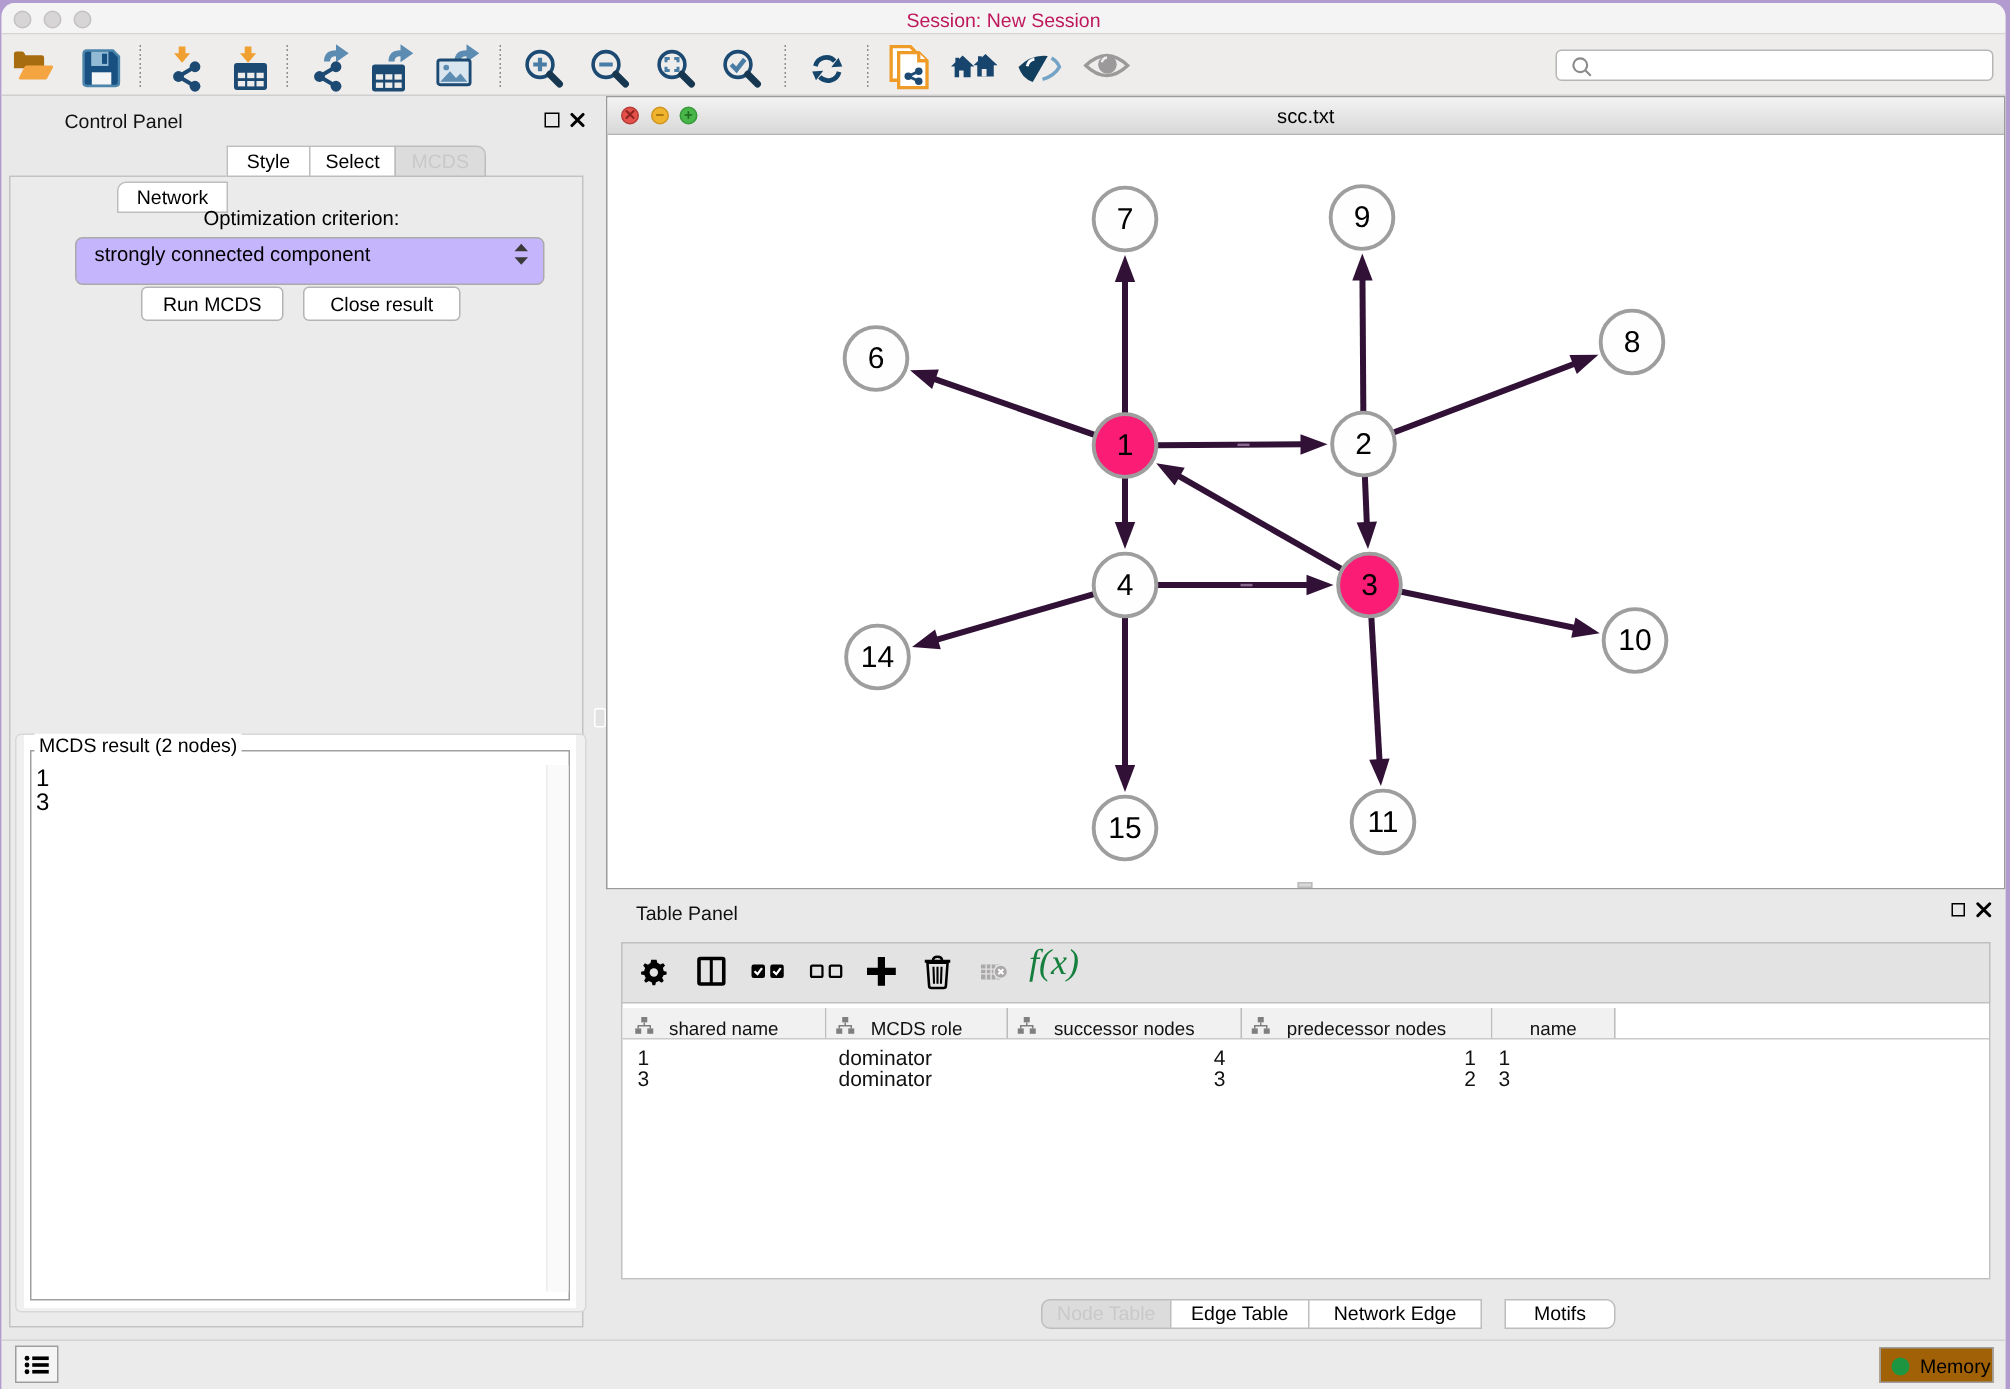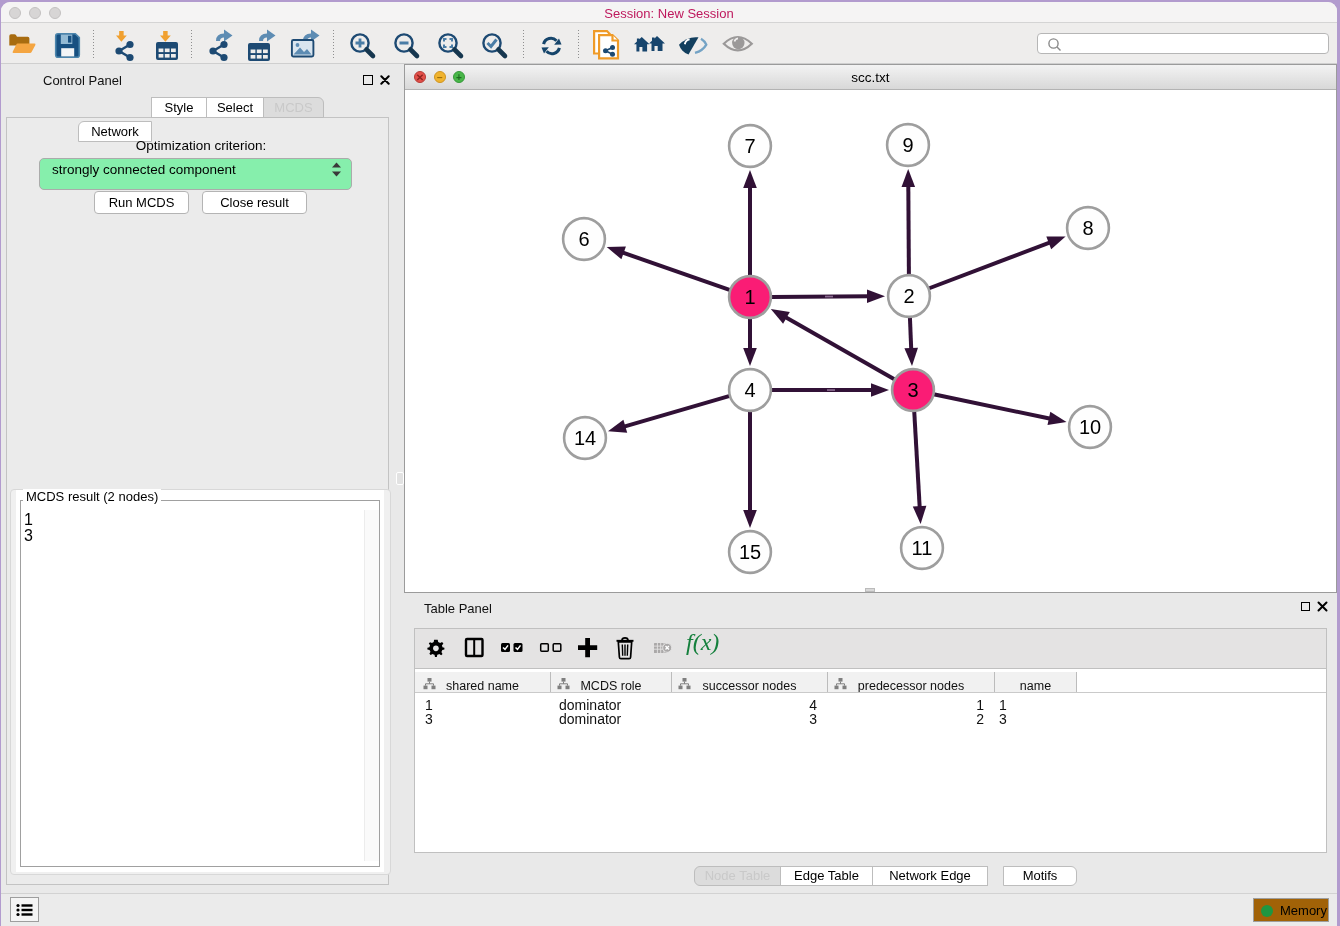"strongly connected component" div.abs { background: #86efac -> #c4b5fd; left: 38px -> 49px }
